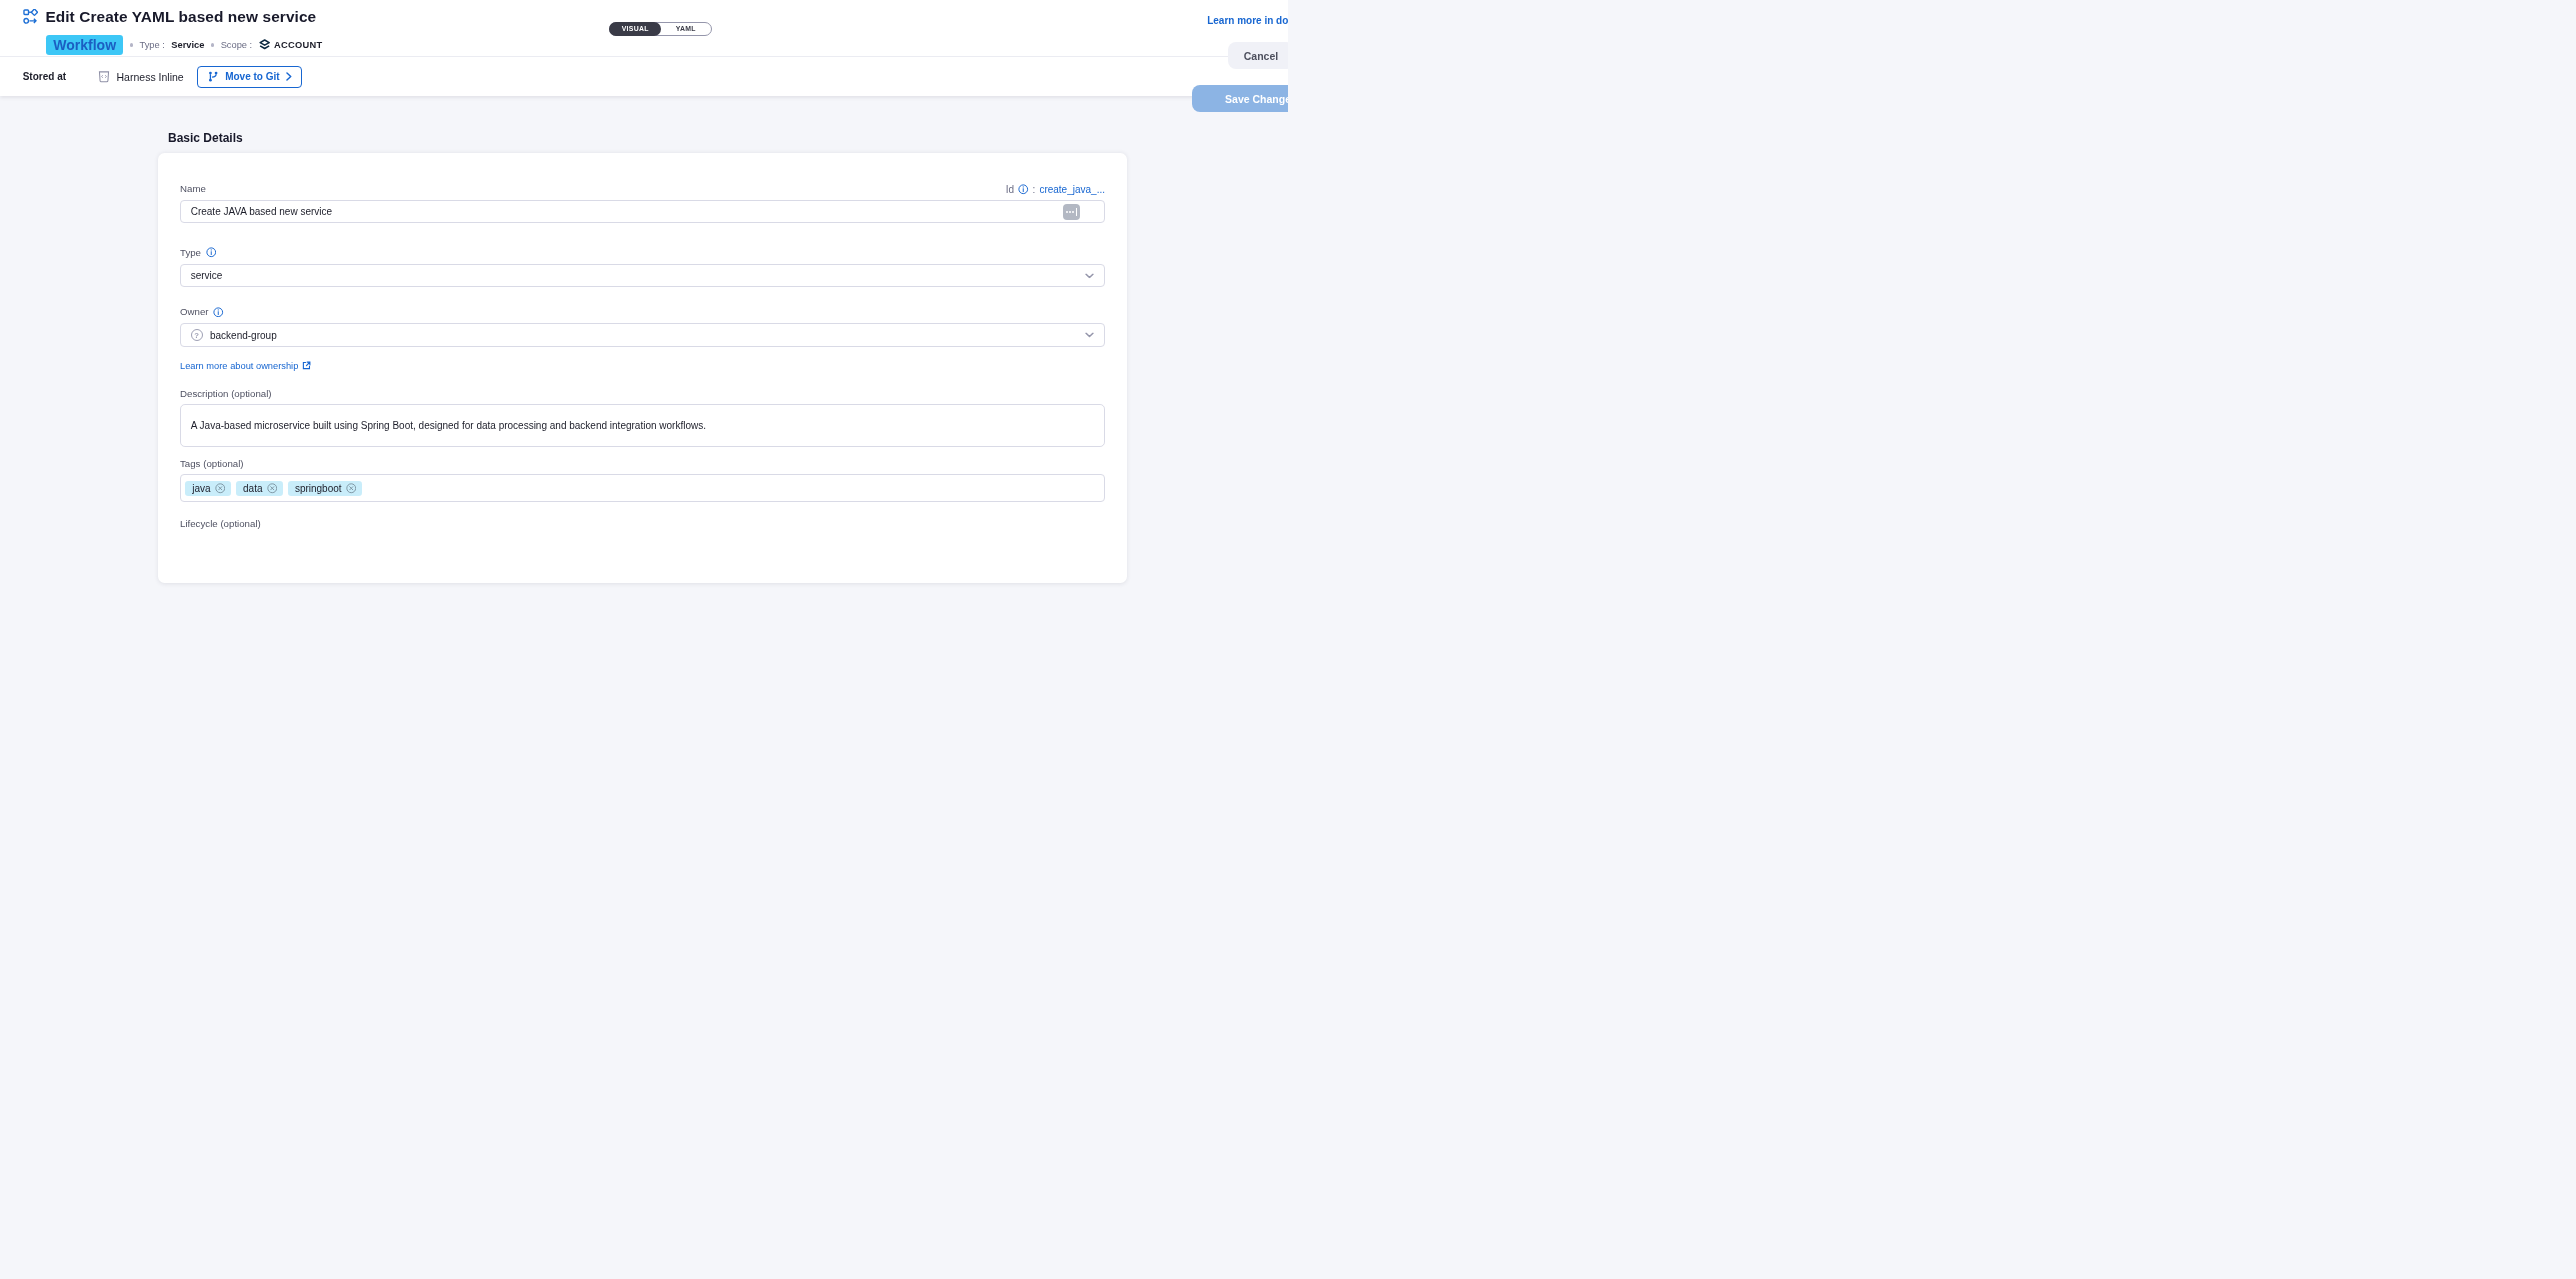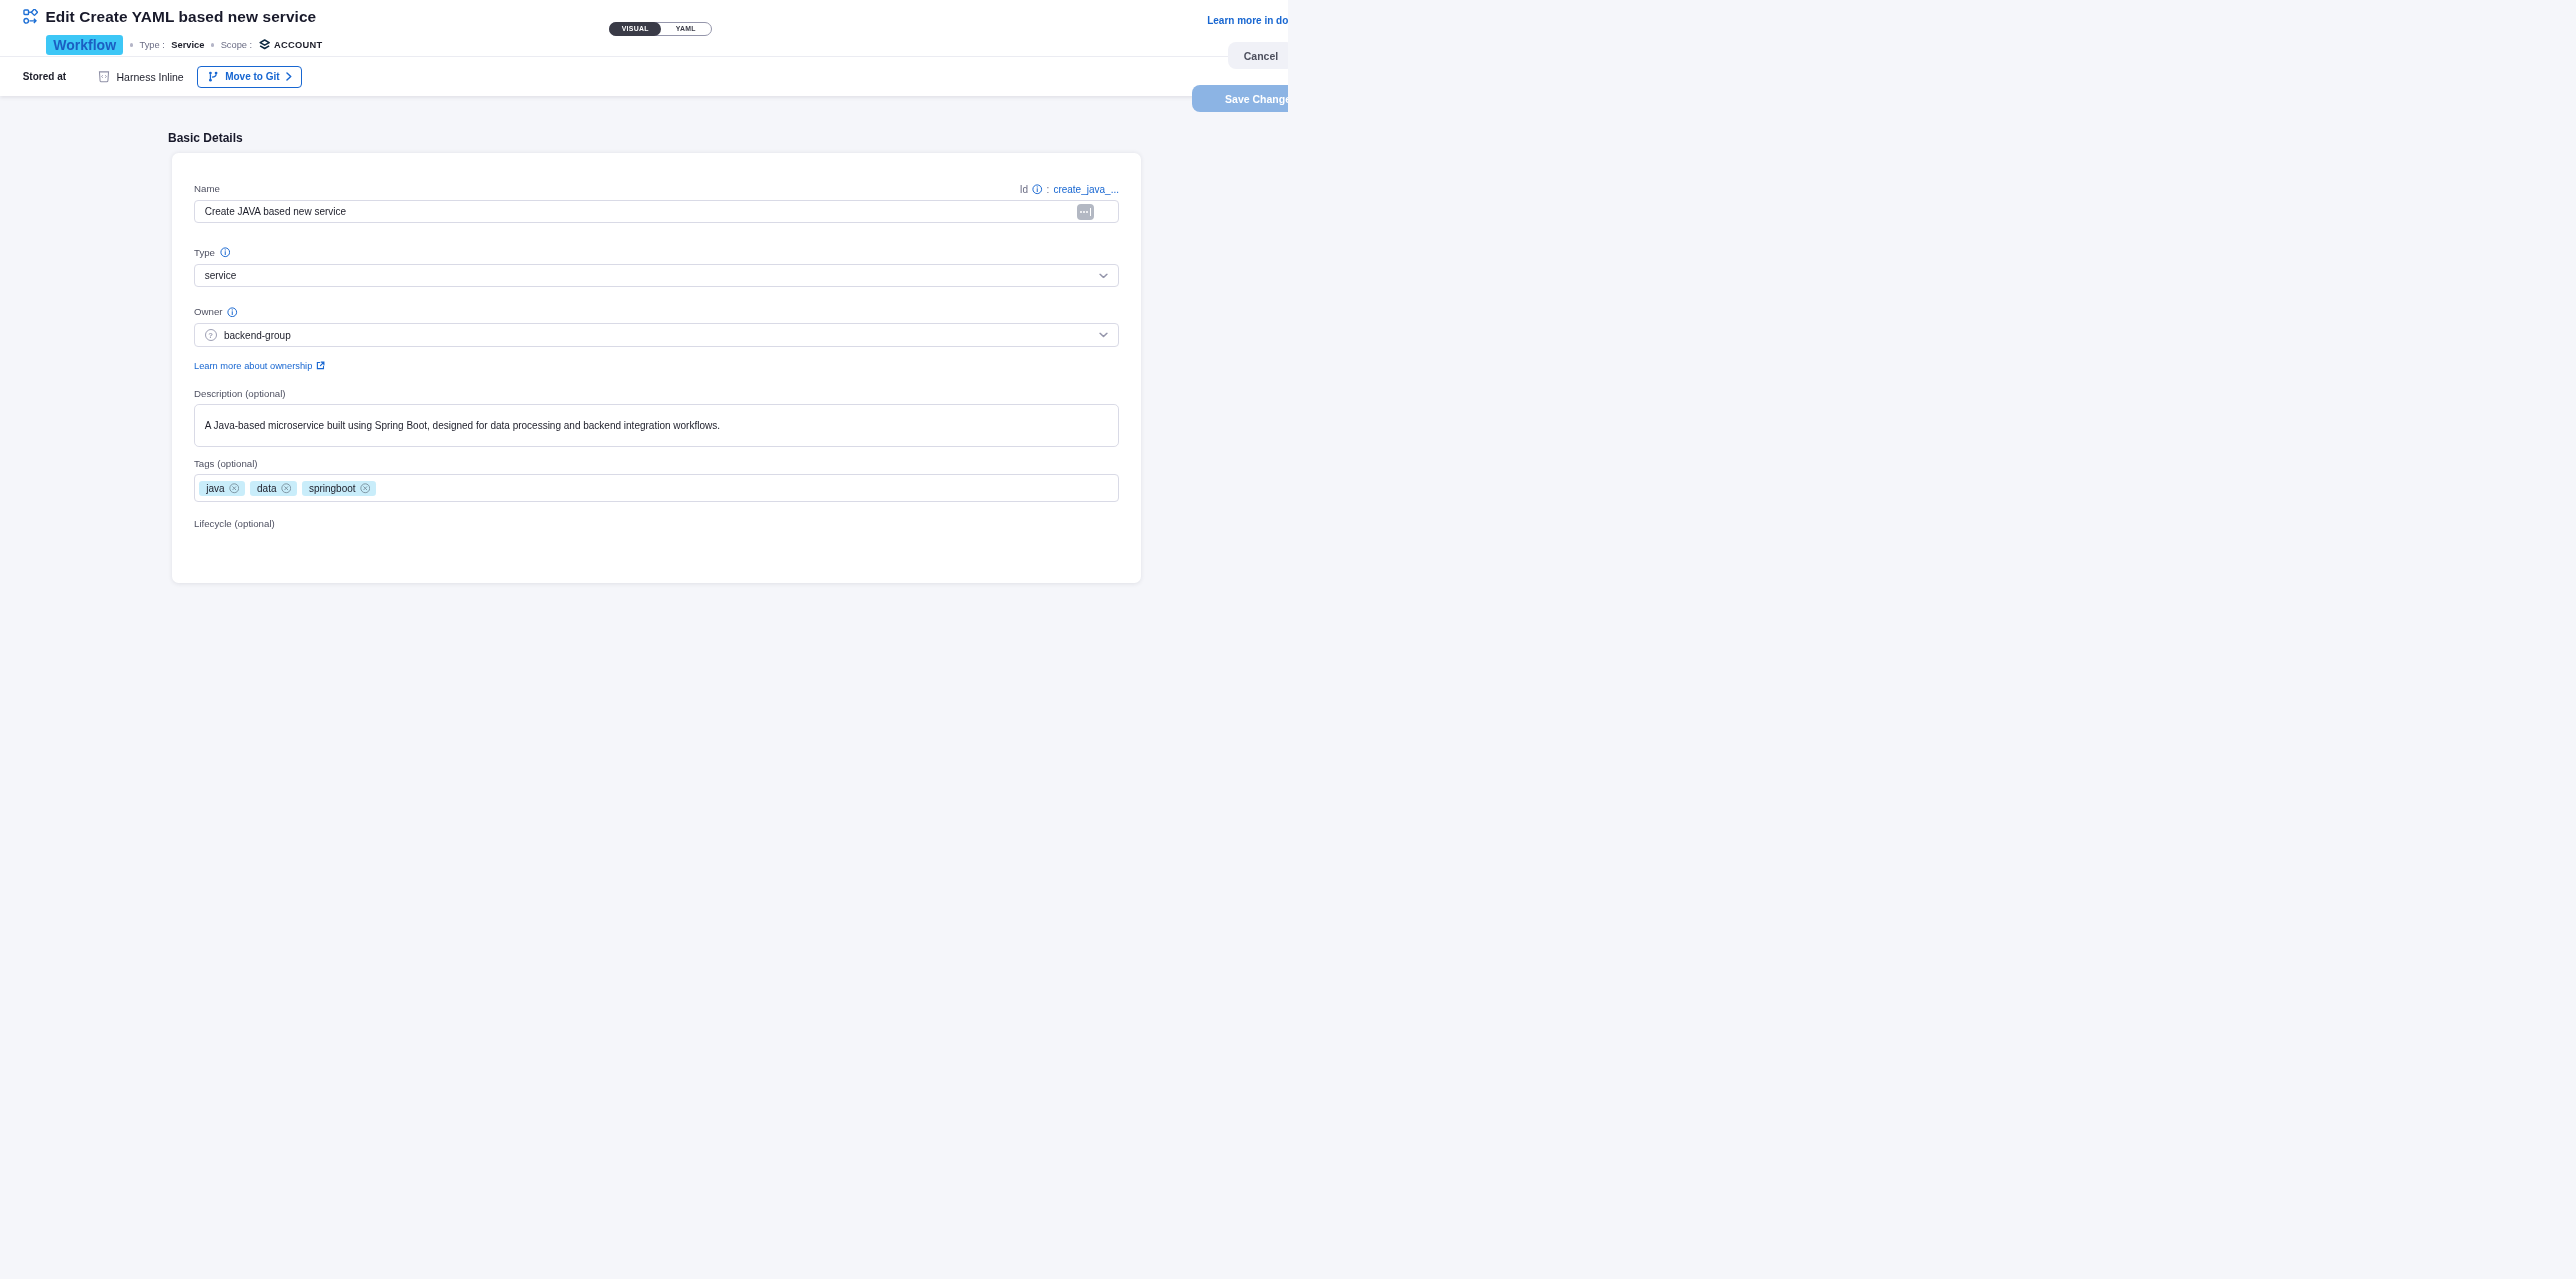"Name" .card { left: 172px -> 158px }
